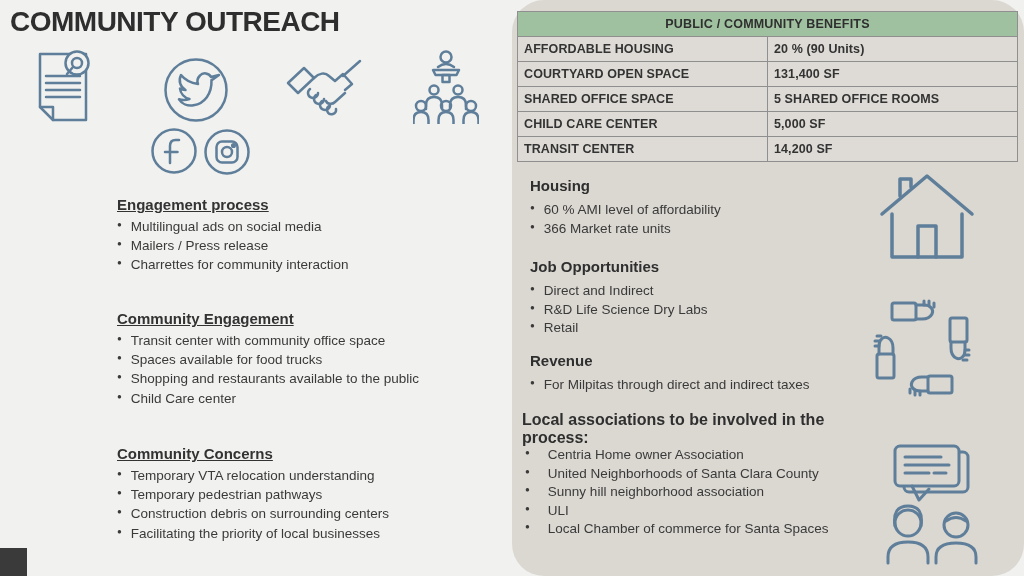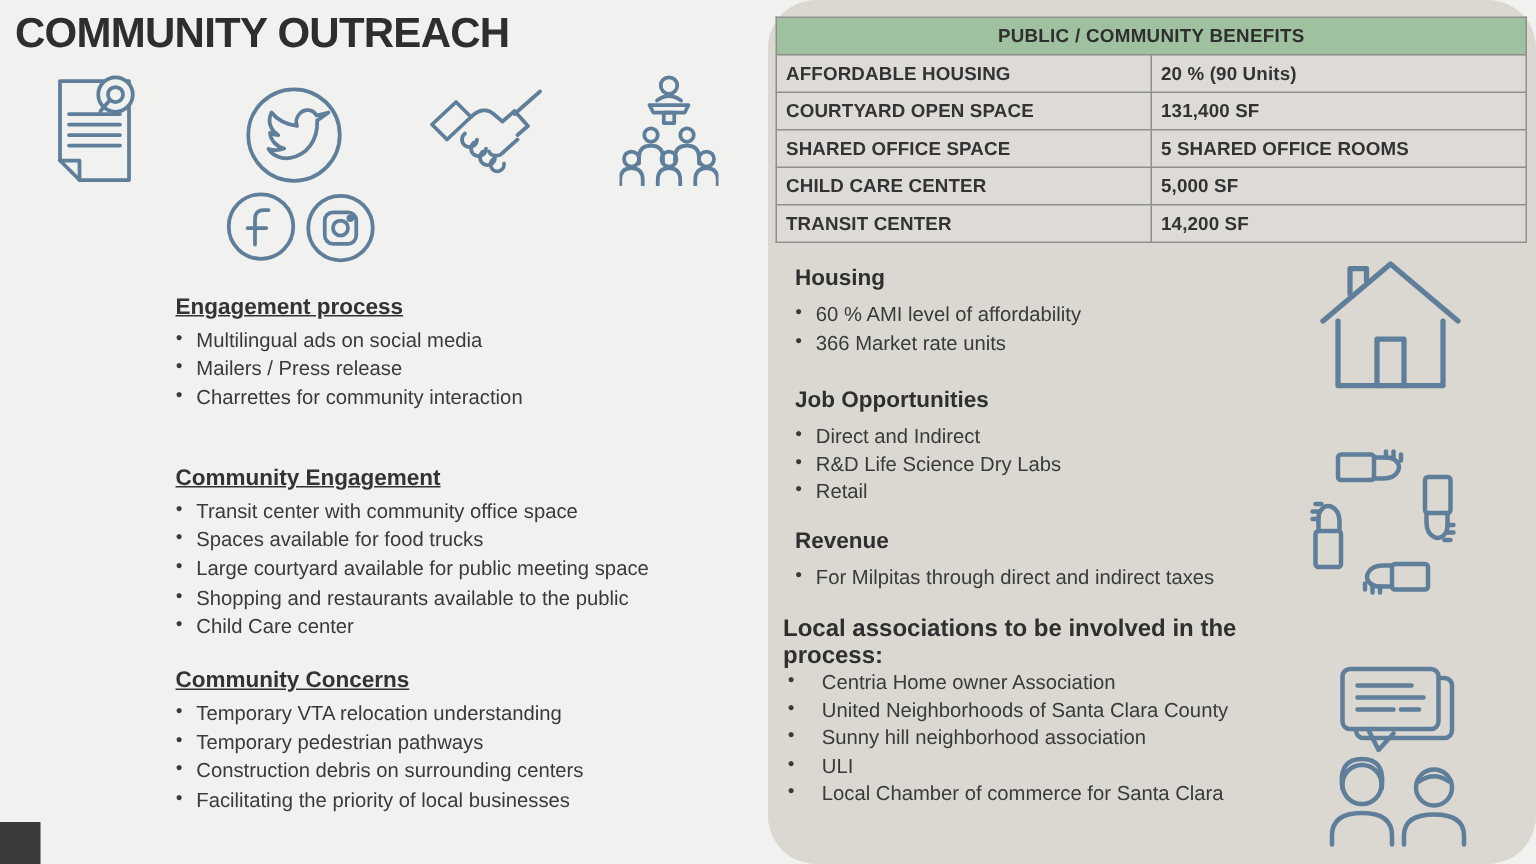"Large courtyard available for public" div.li { html: <div> <span>Large courtyard available for public meeting space</span> </div> -> none }
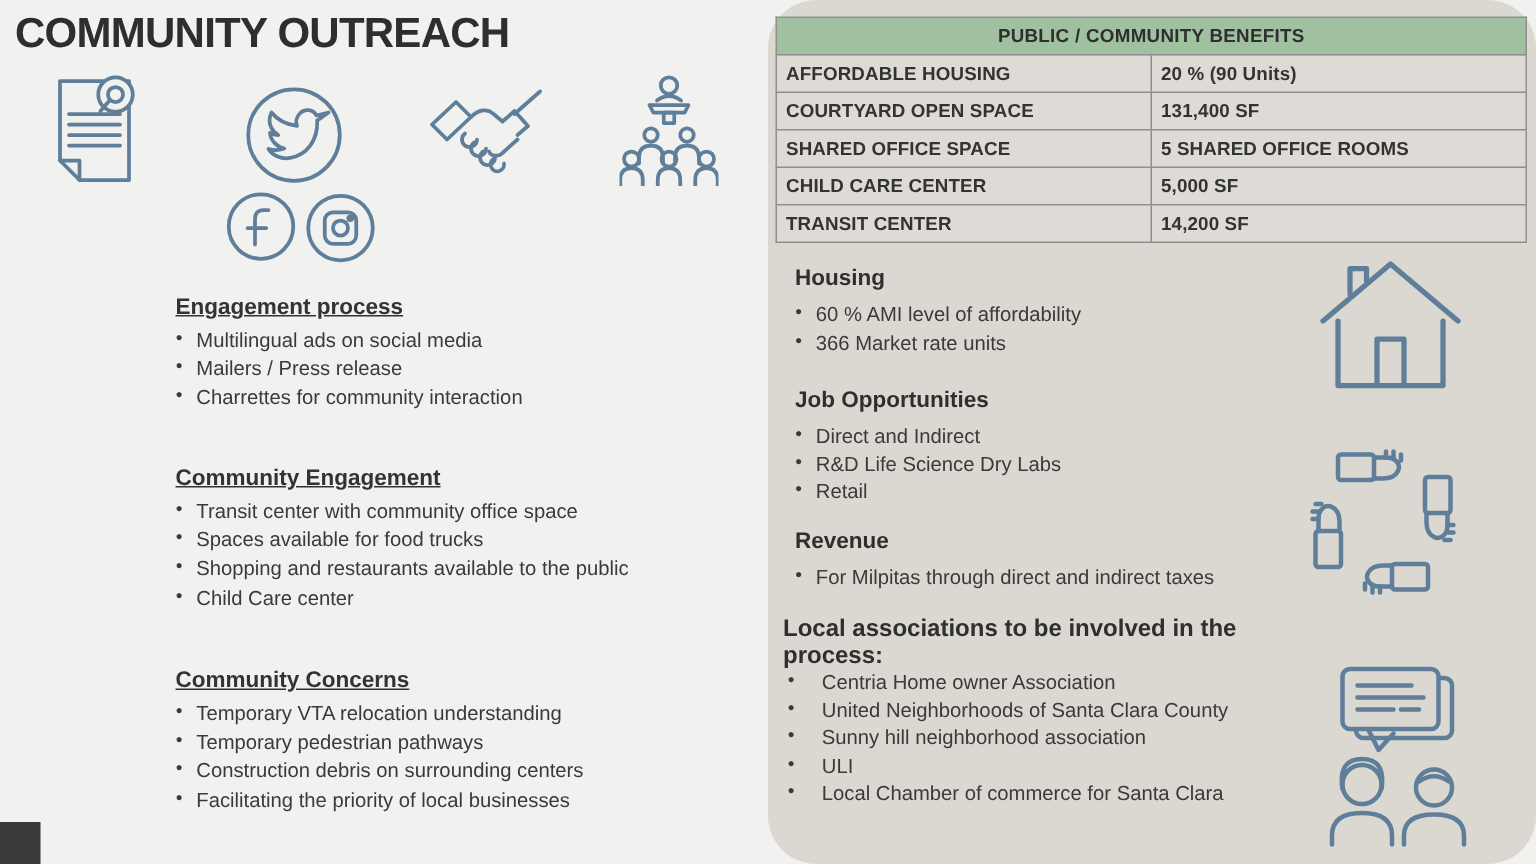"Local Chamber of commerce for" span { text: Clara -> Spaces }
